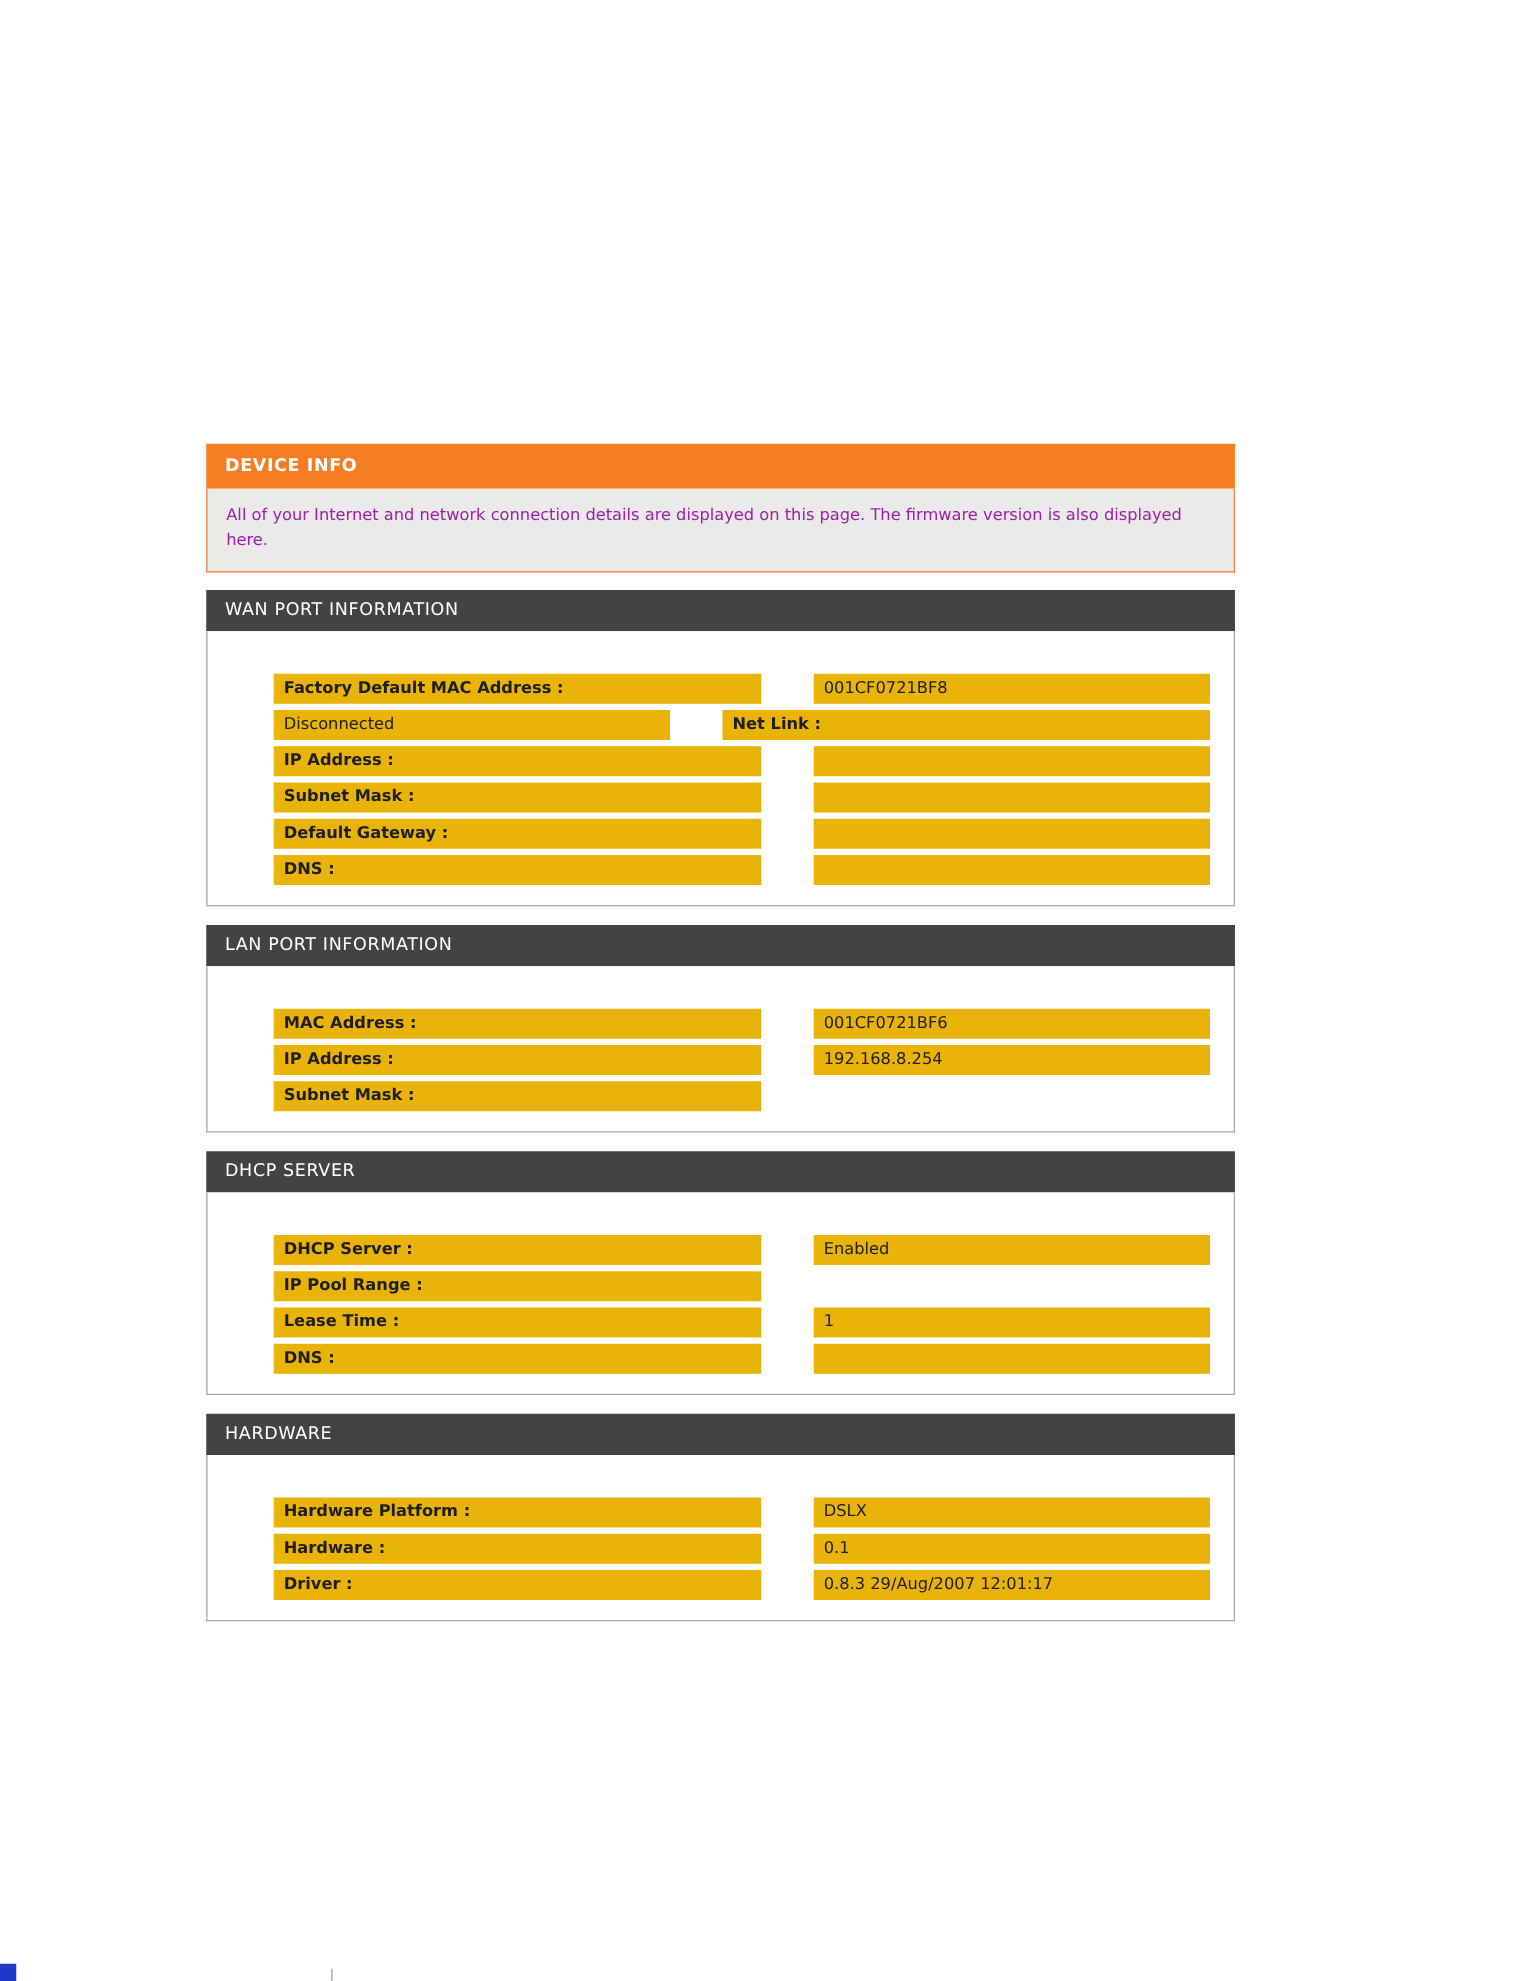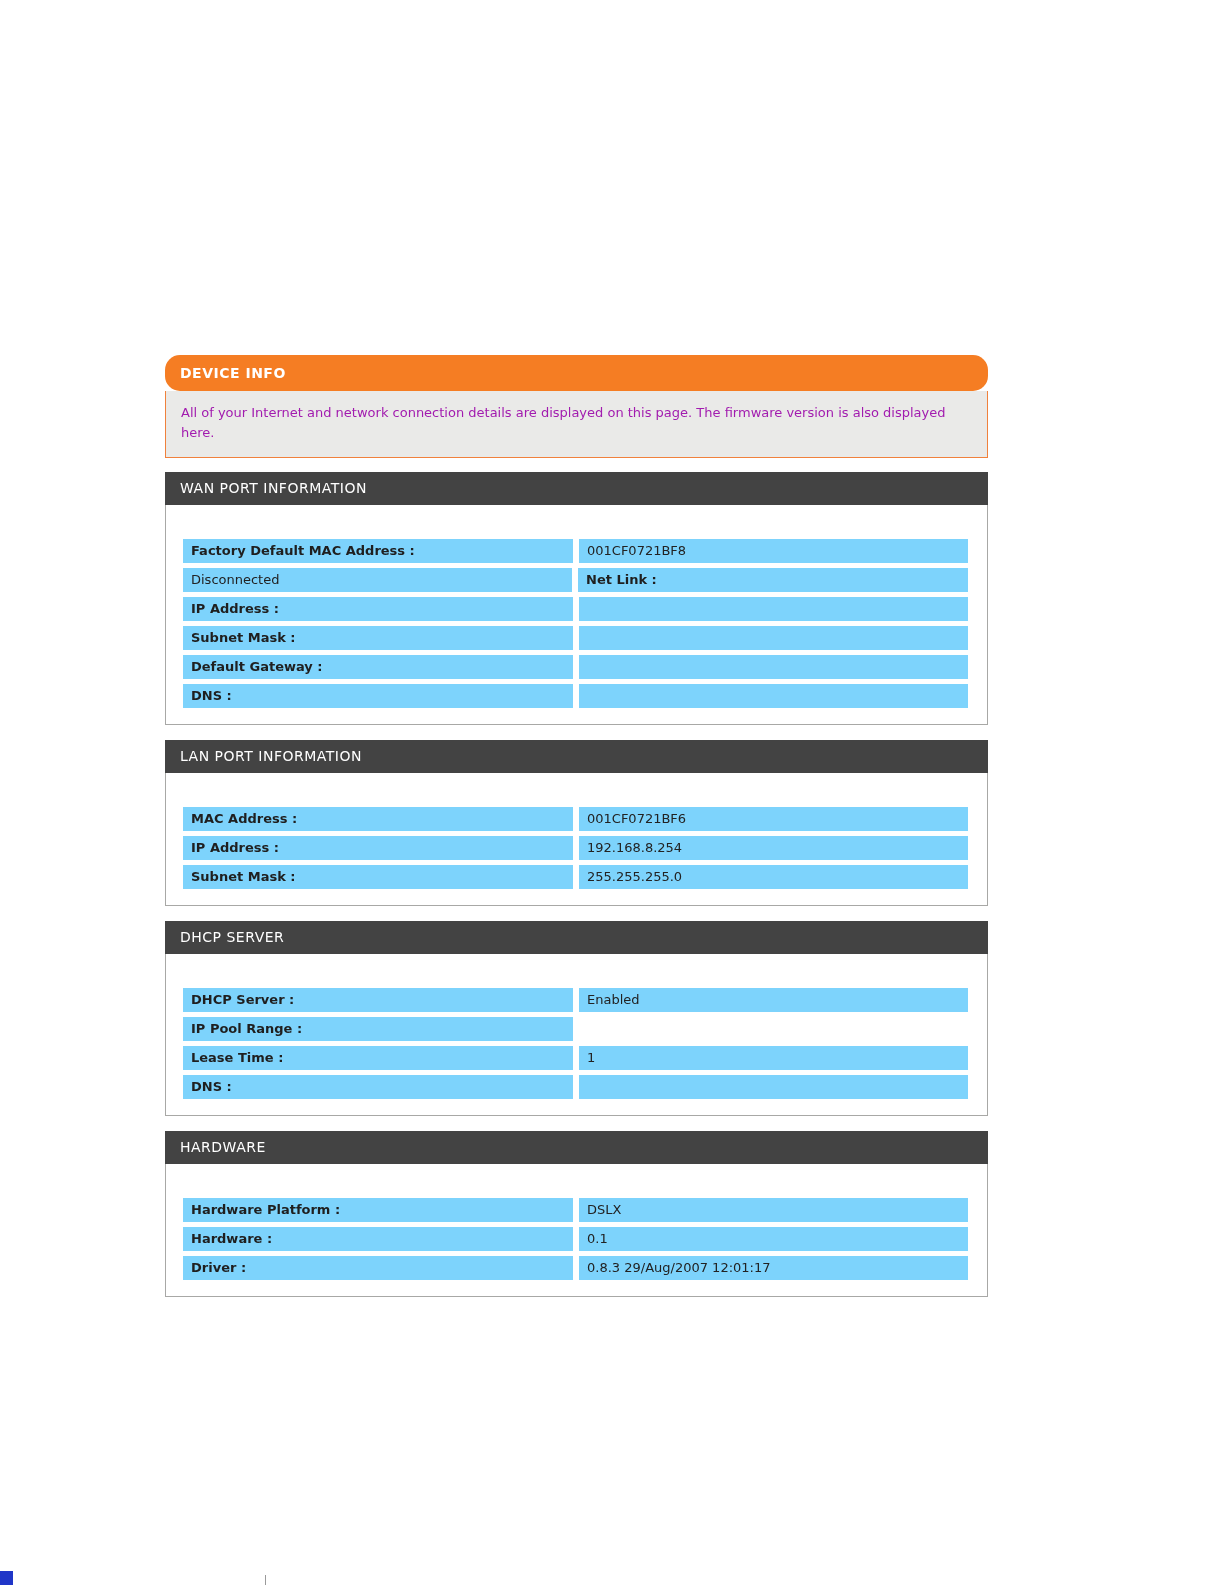"DEVICE INFO" .device-info-bar { border-radius: 15px -> none }
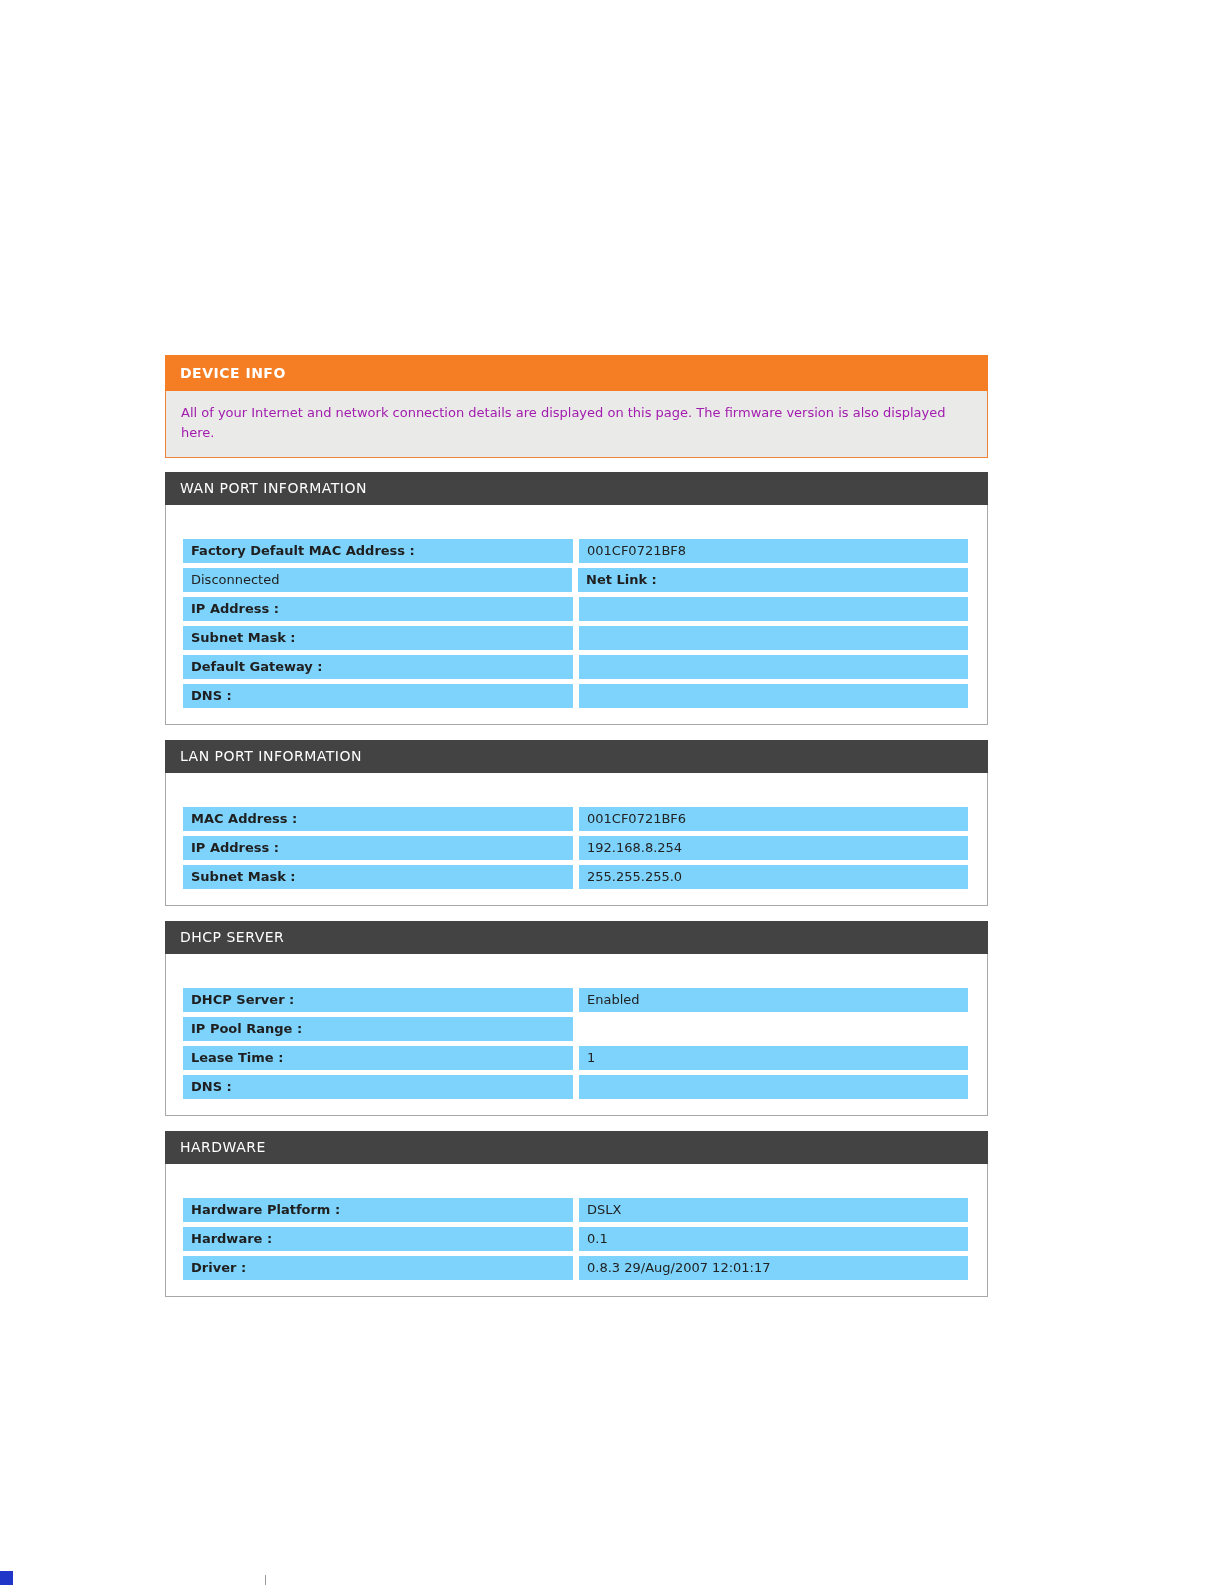"Factory Default MAC Address :" .cell { background: #7dd3fc -> #eab308; margin-left: none -> 36px }
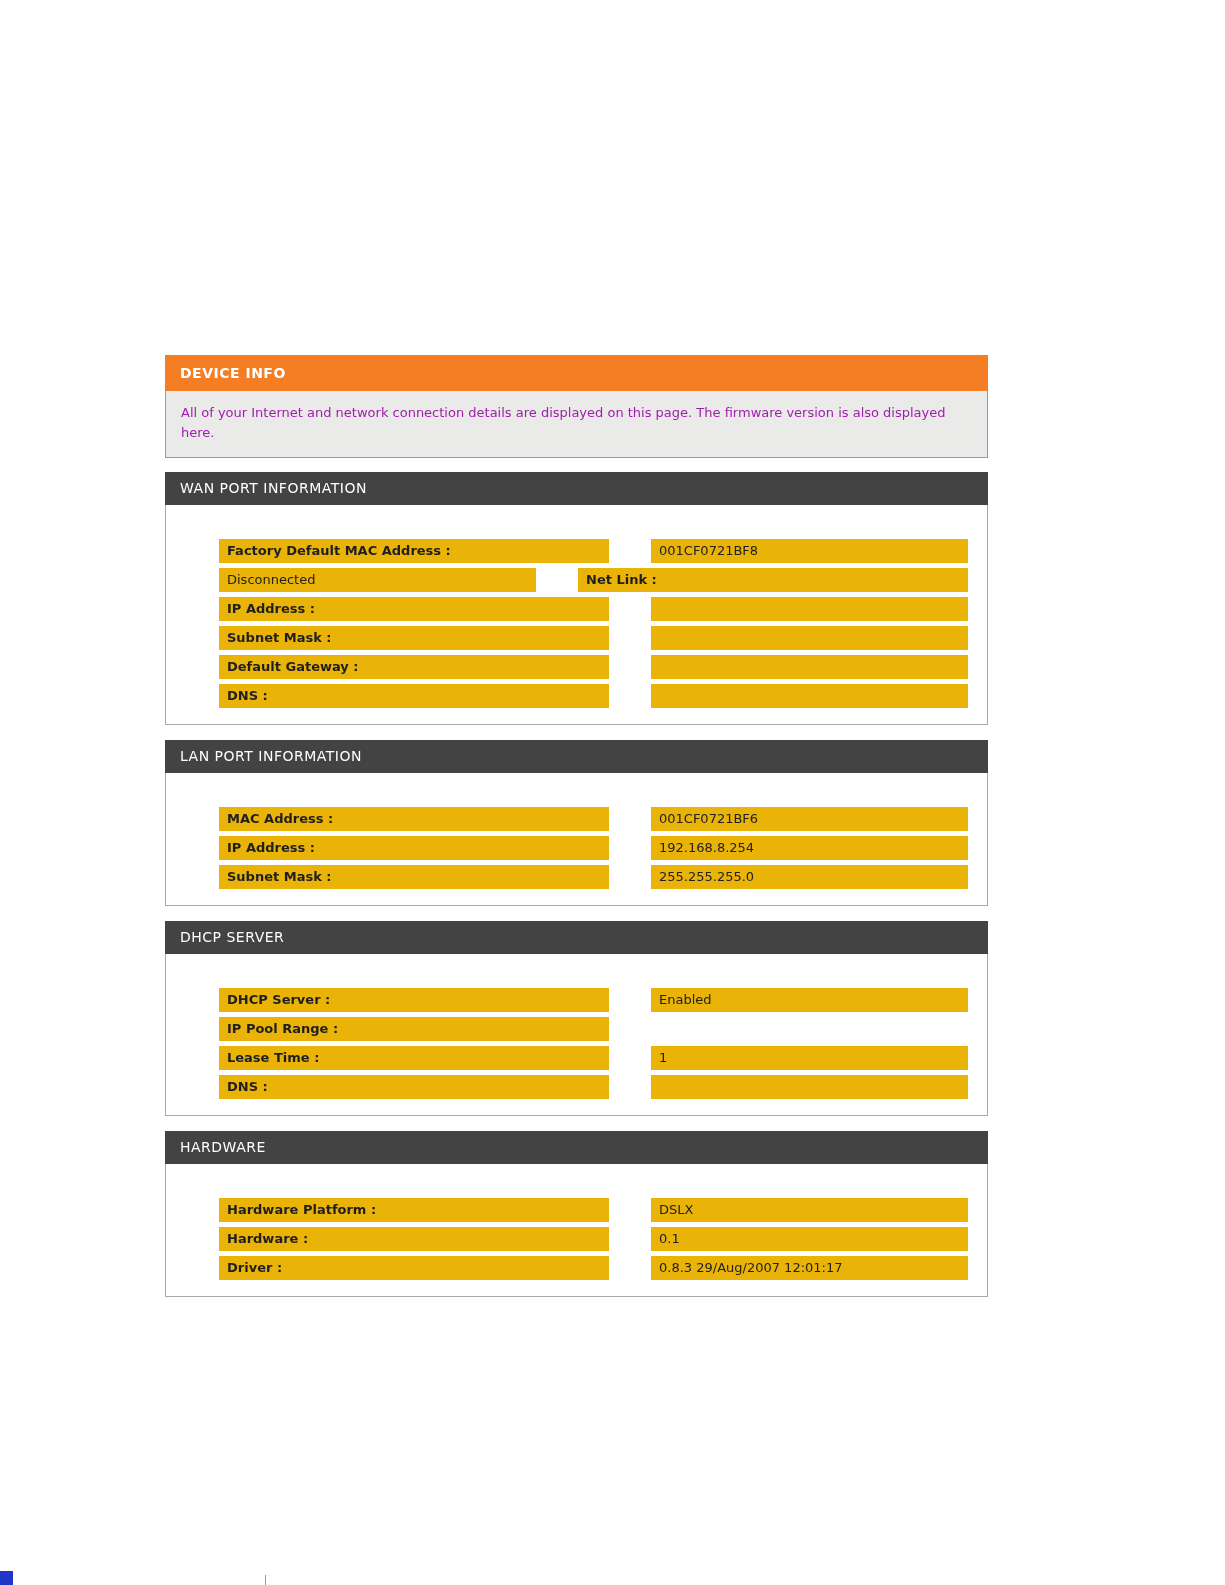"255.255.255.0" div.cell { html: <div>255.255.255.0</div> -> none }
